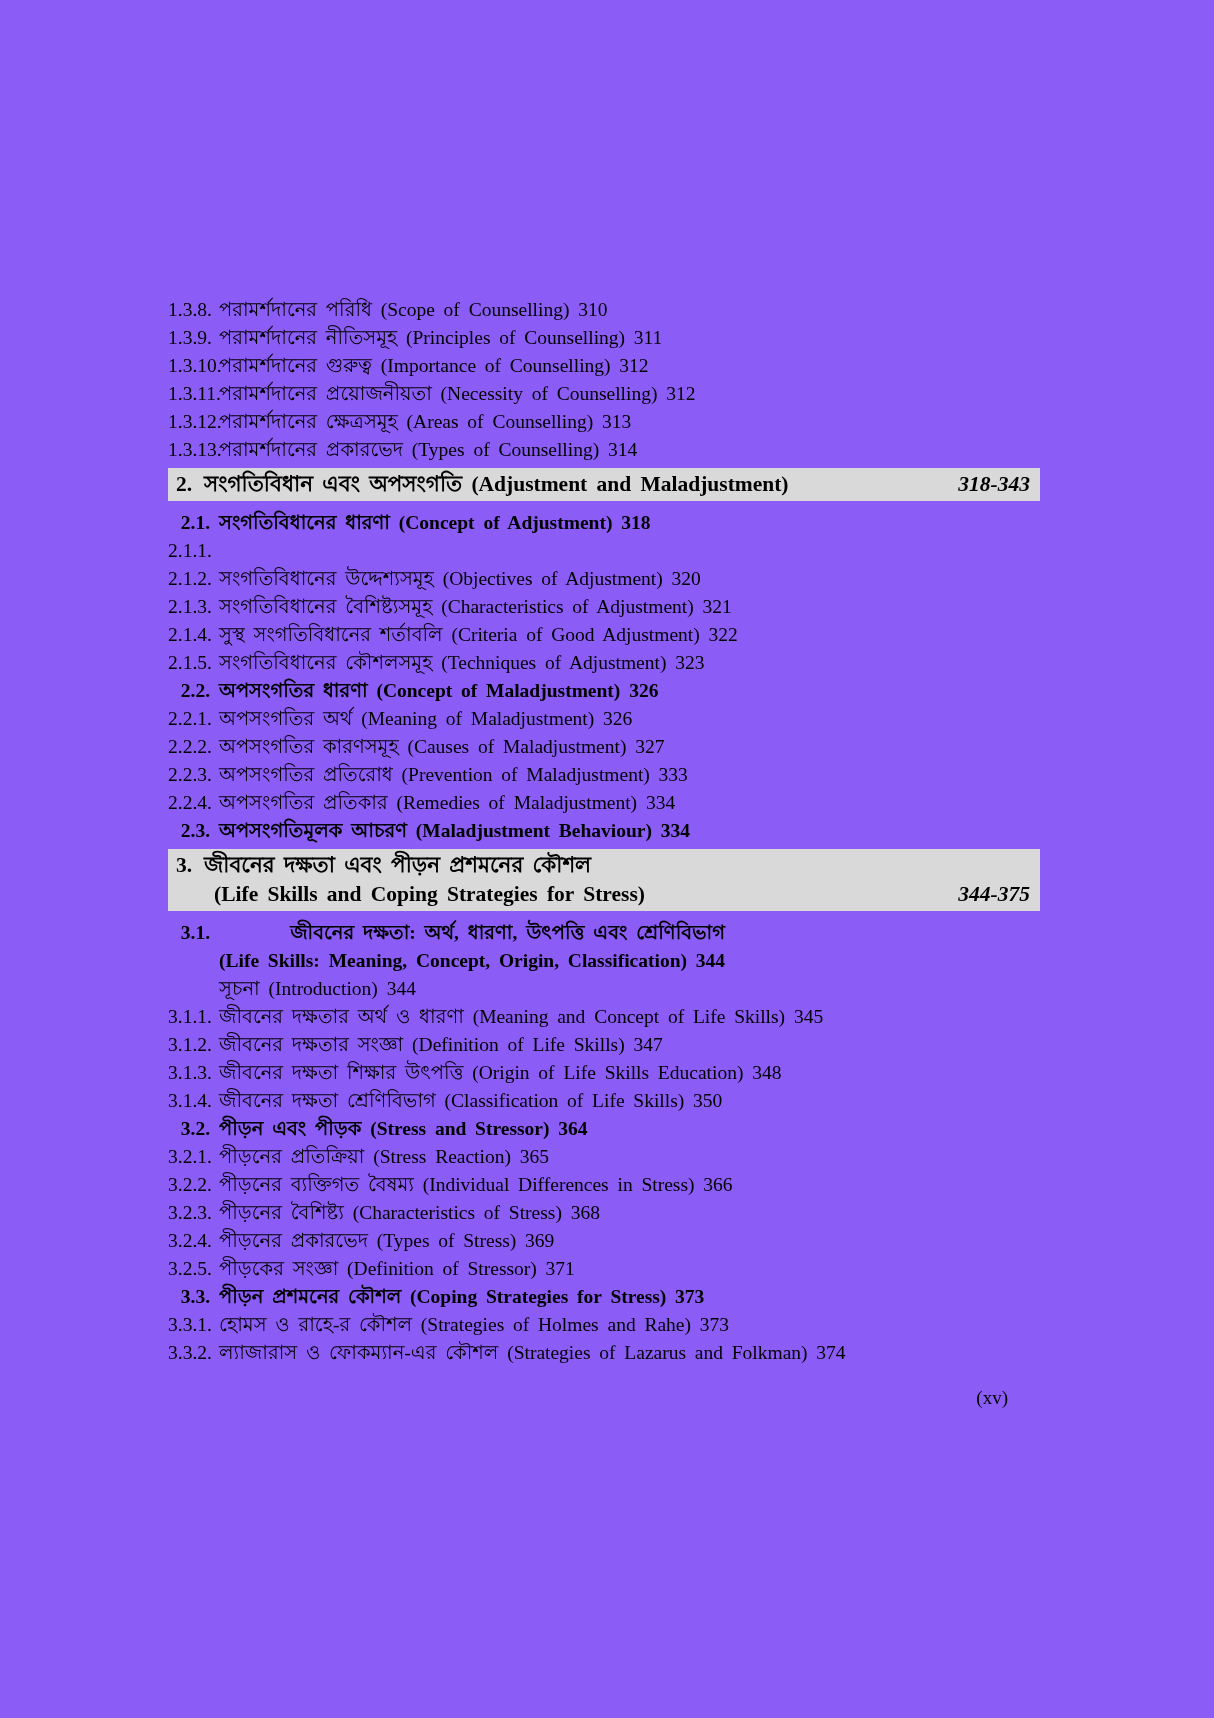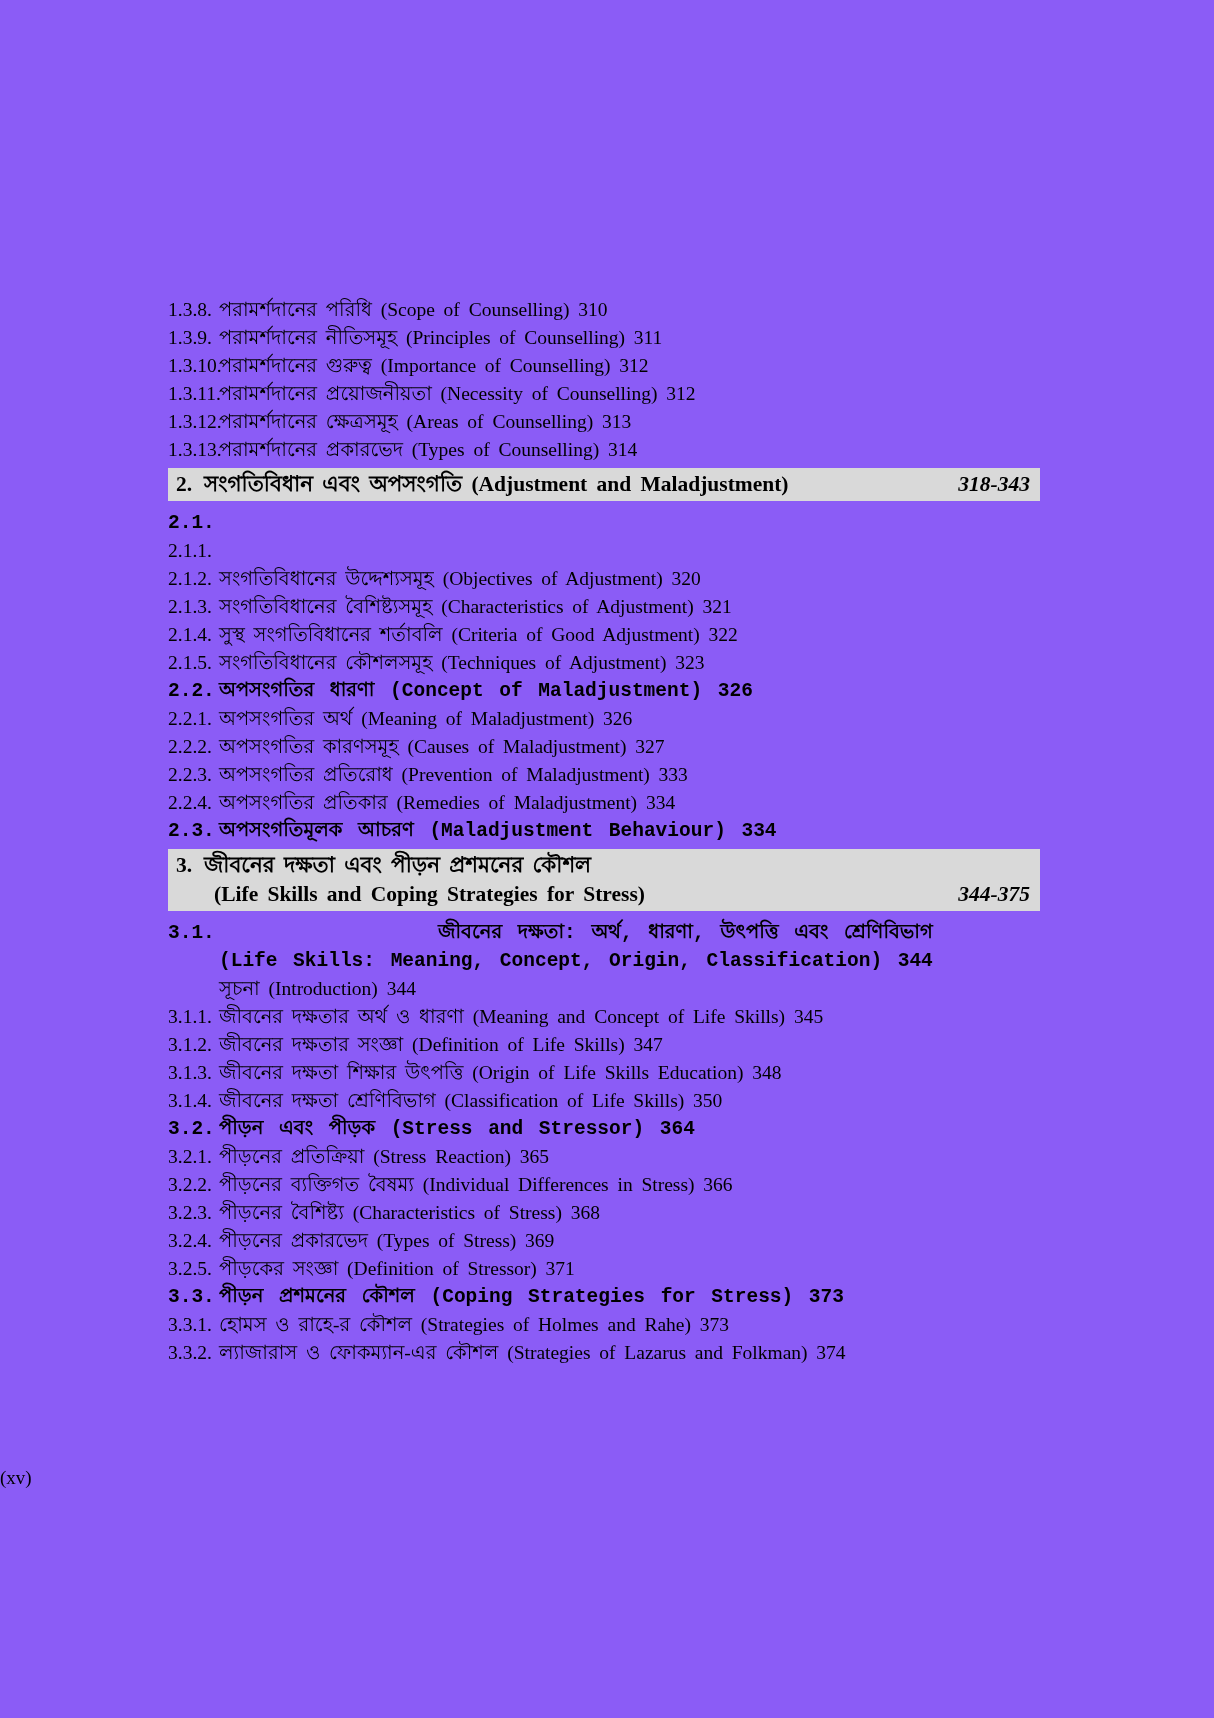"2.1." .row.bold { font-family: Liberation Mono, monospace -> none }
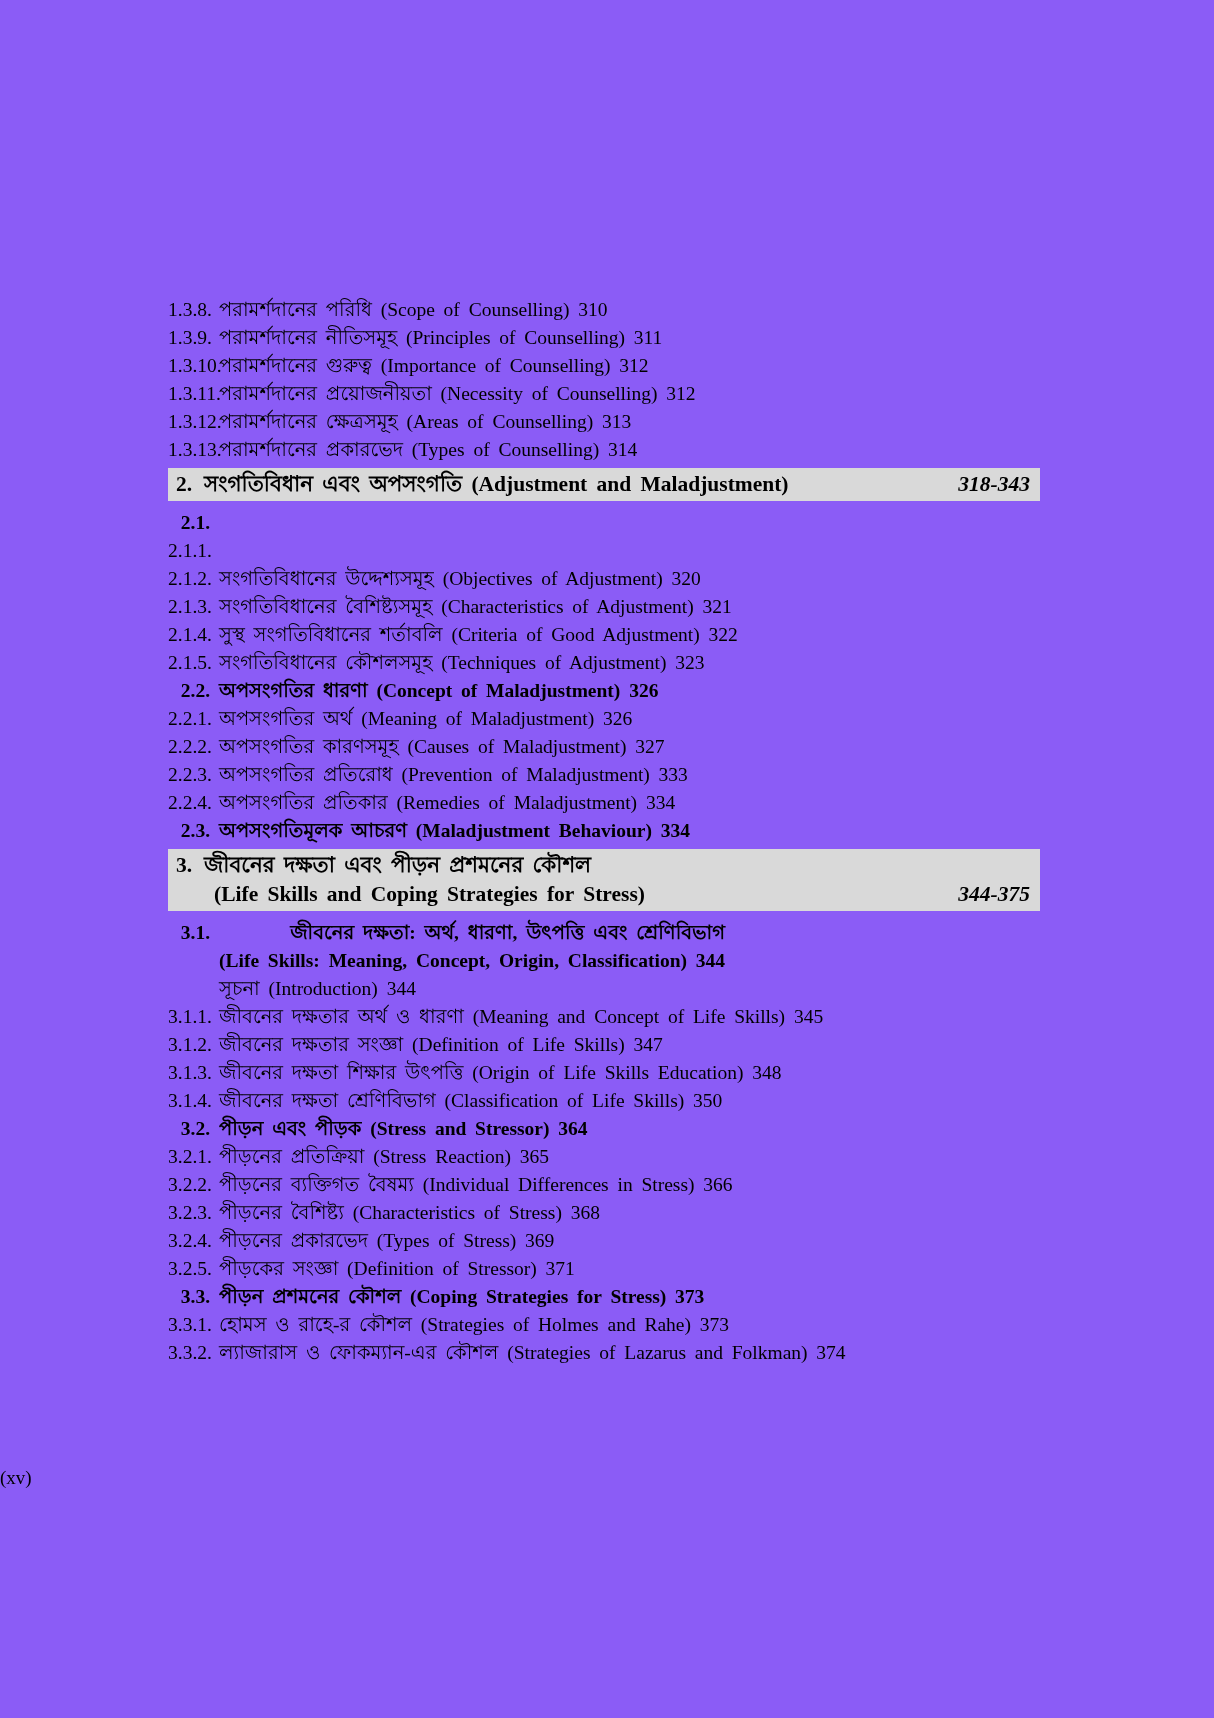"সংগতিবিধানের ধারণা (Concept of" div.txt { html: none -> <div> <div>সংগতিবিধানের ধারণা (Concept of Adjustment) 318</div> </div> }
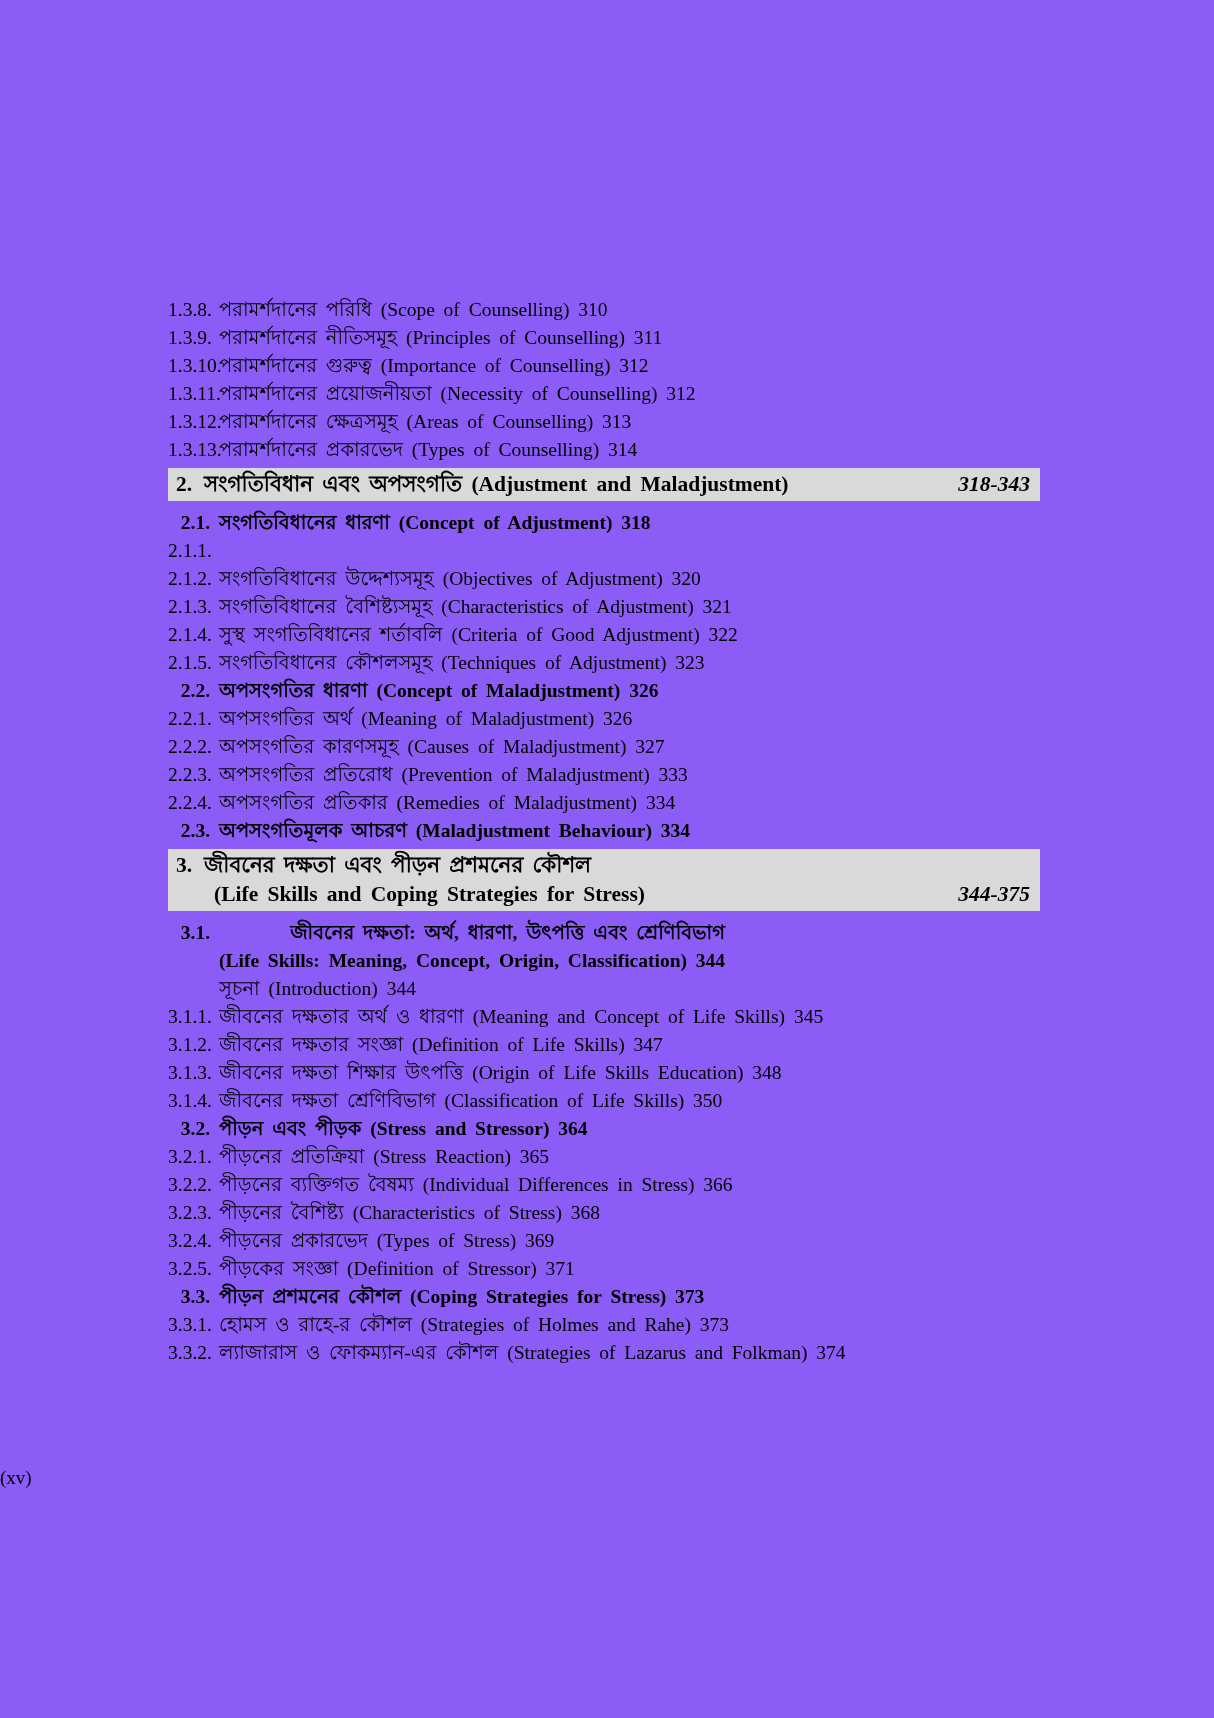"(xv)" .footer { text-align: left -> right; top: 1464px -> 1384px }
